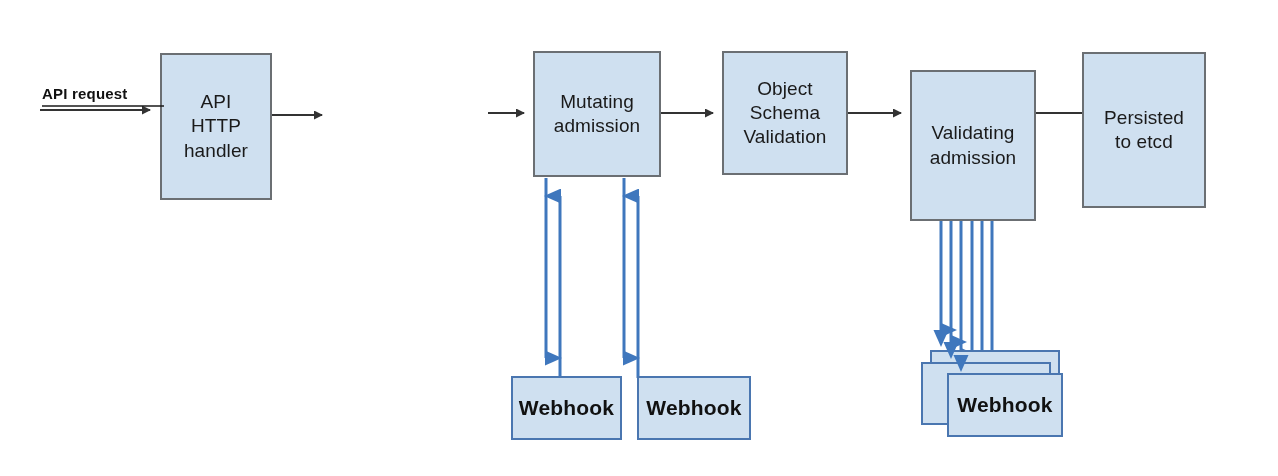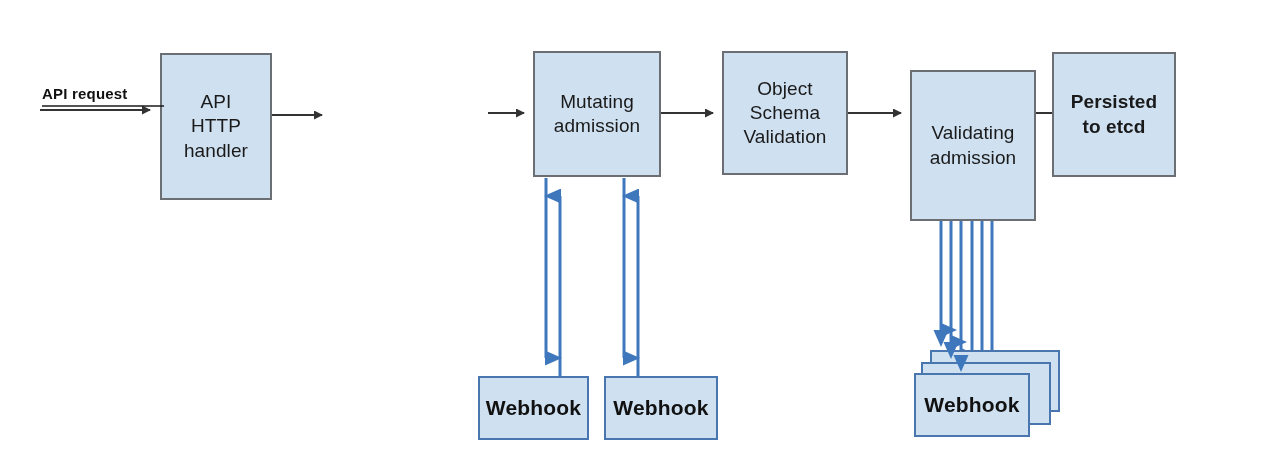"Persisted" div.stage-box { font-weight: bold -> none; height: 125px -> 156px; left: 1052px -> 1082px }
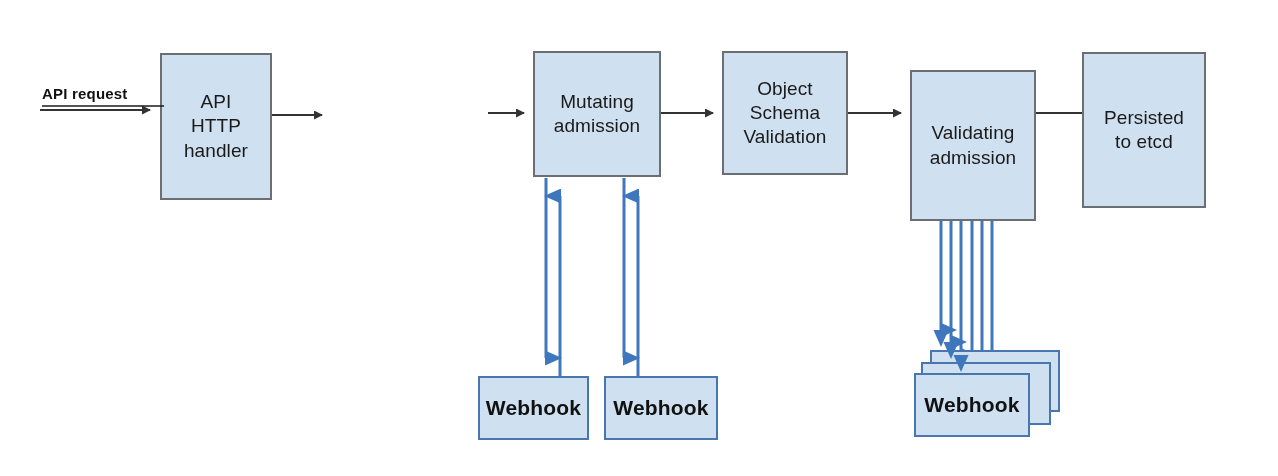"Webhook" .webhook-box { margin-left: none -> 33px }
